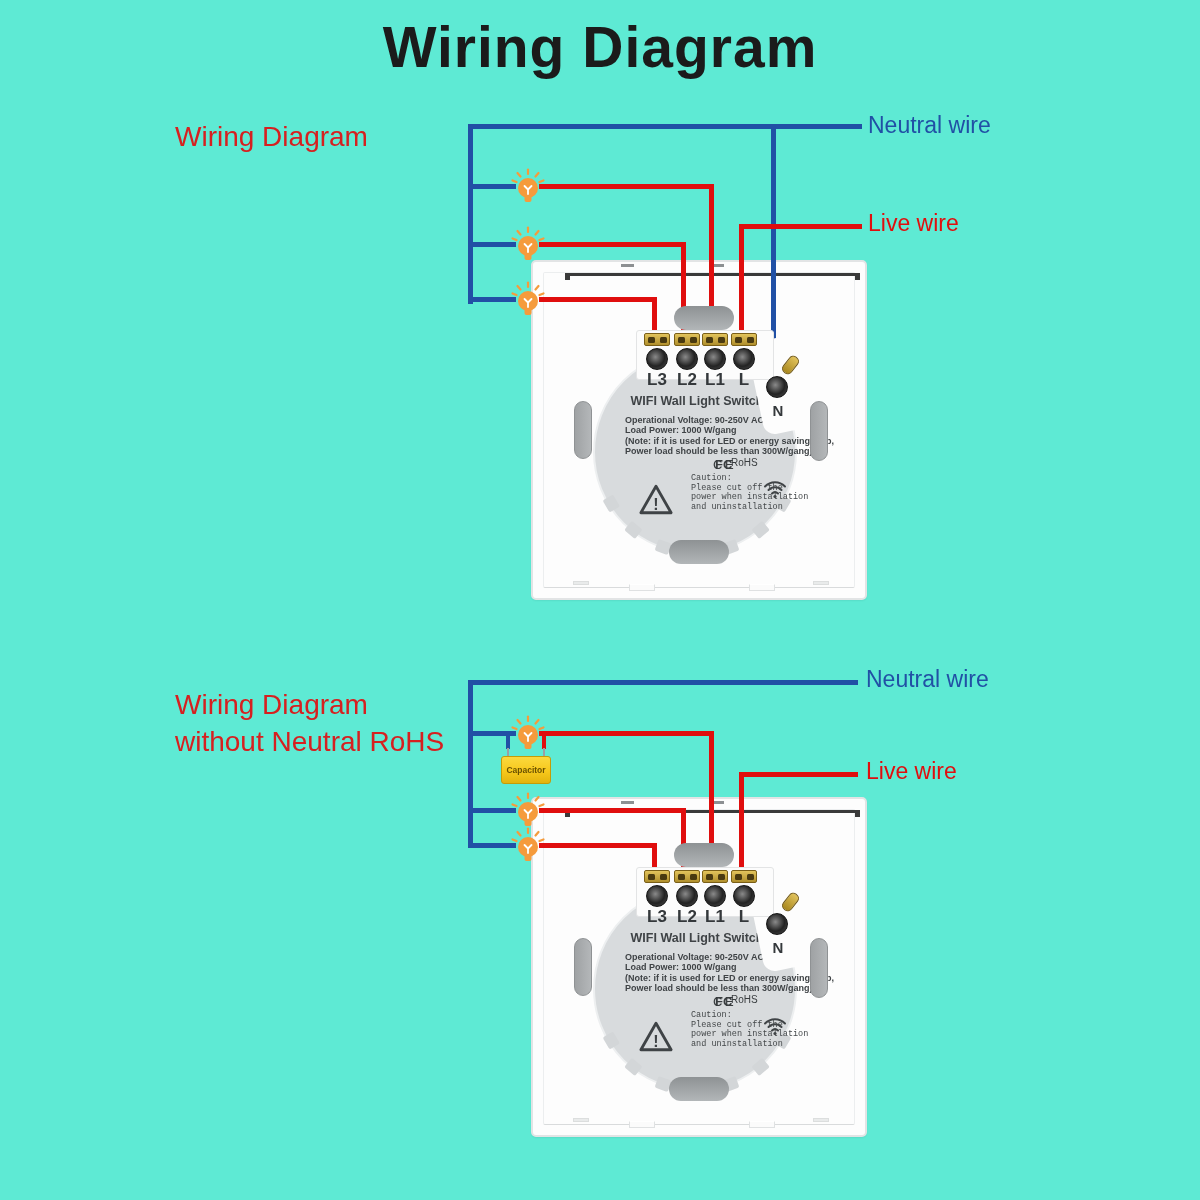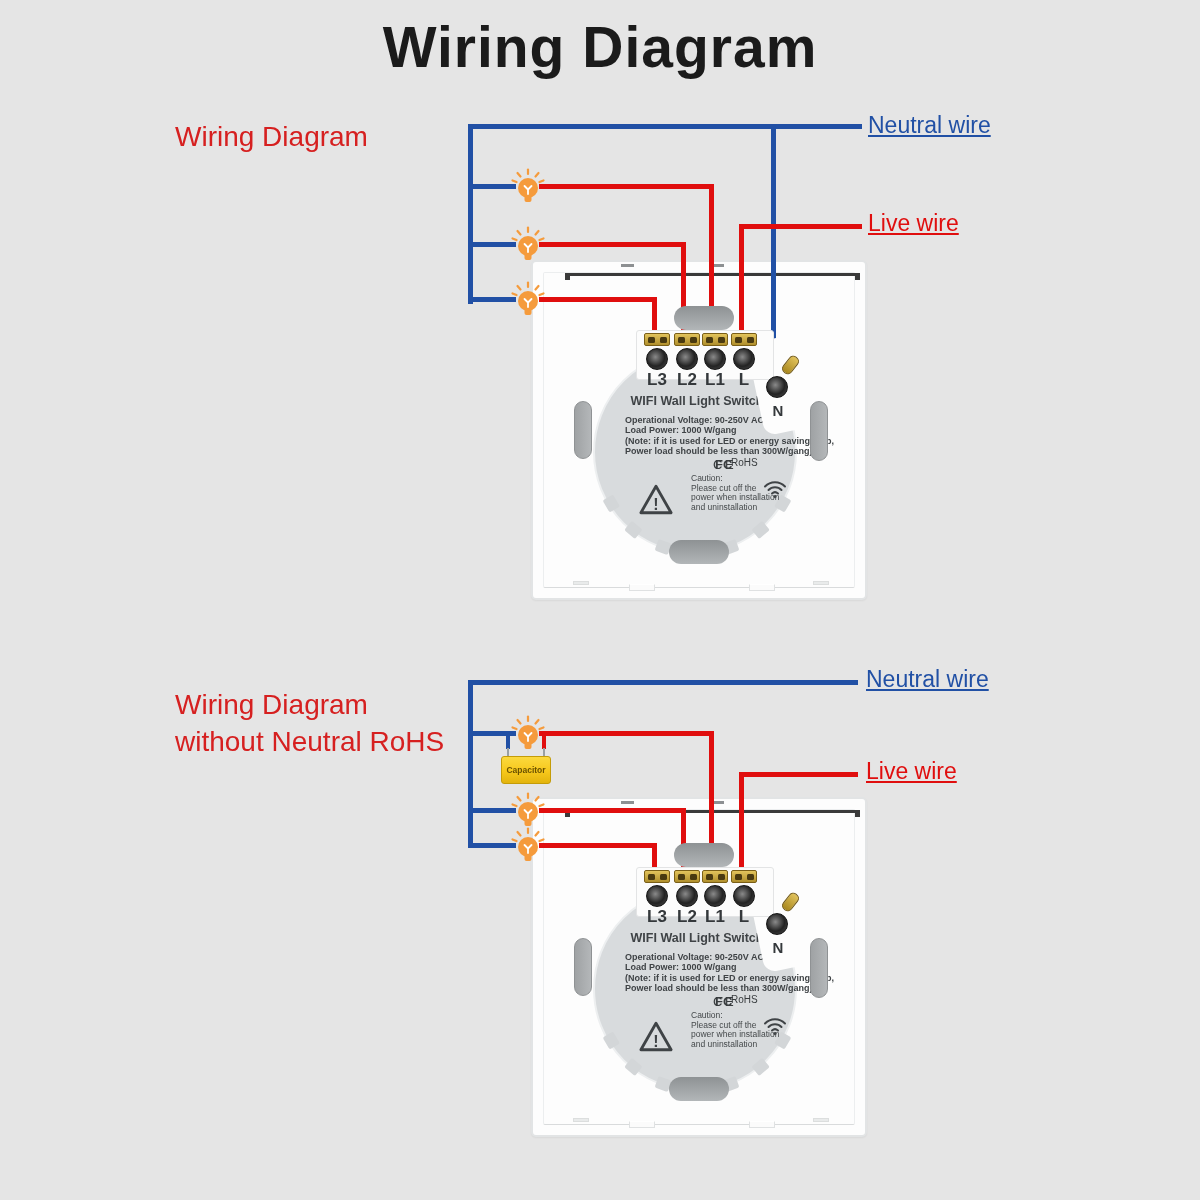"Wiring Diagram" .canvas { background: #e5e5e5 -> #5eead4 }
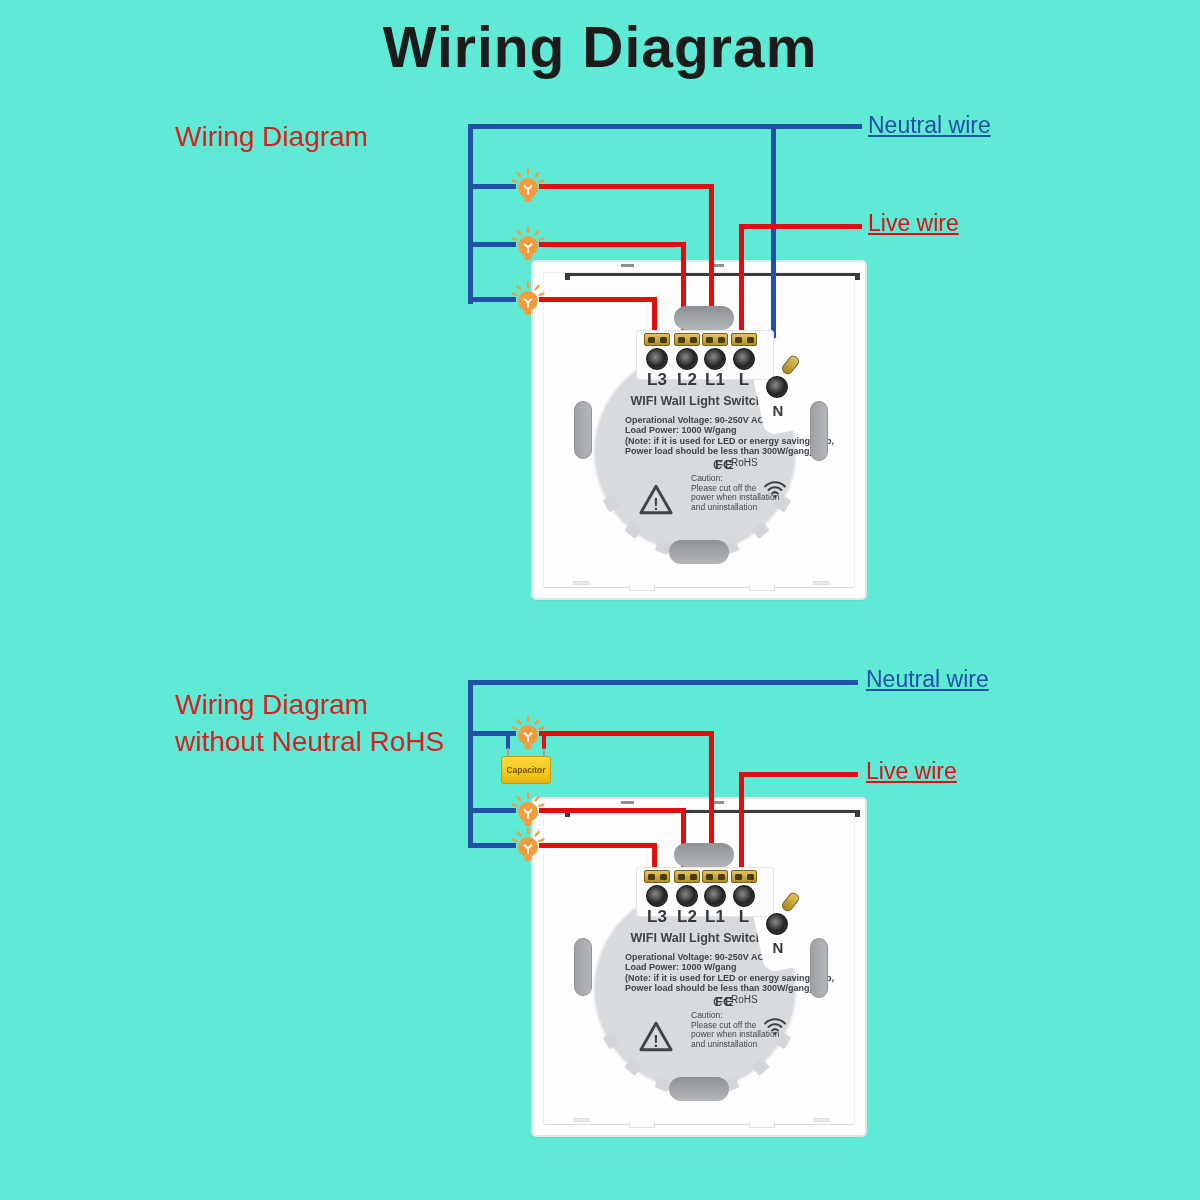"Neutral wire" .wire-label { text-decoration: underline -> none }
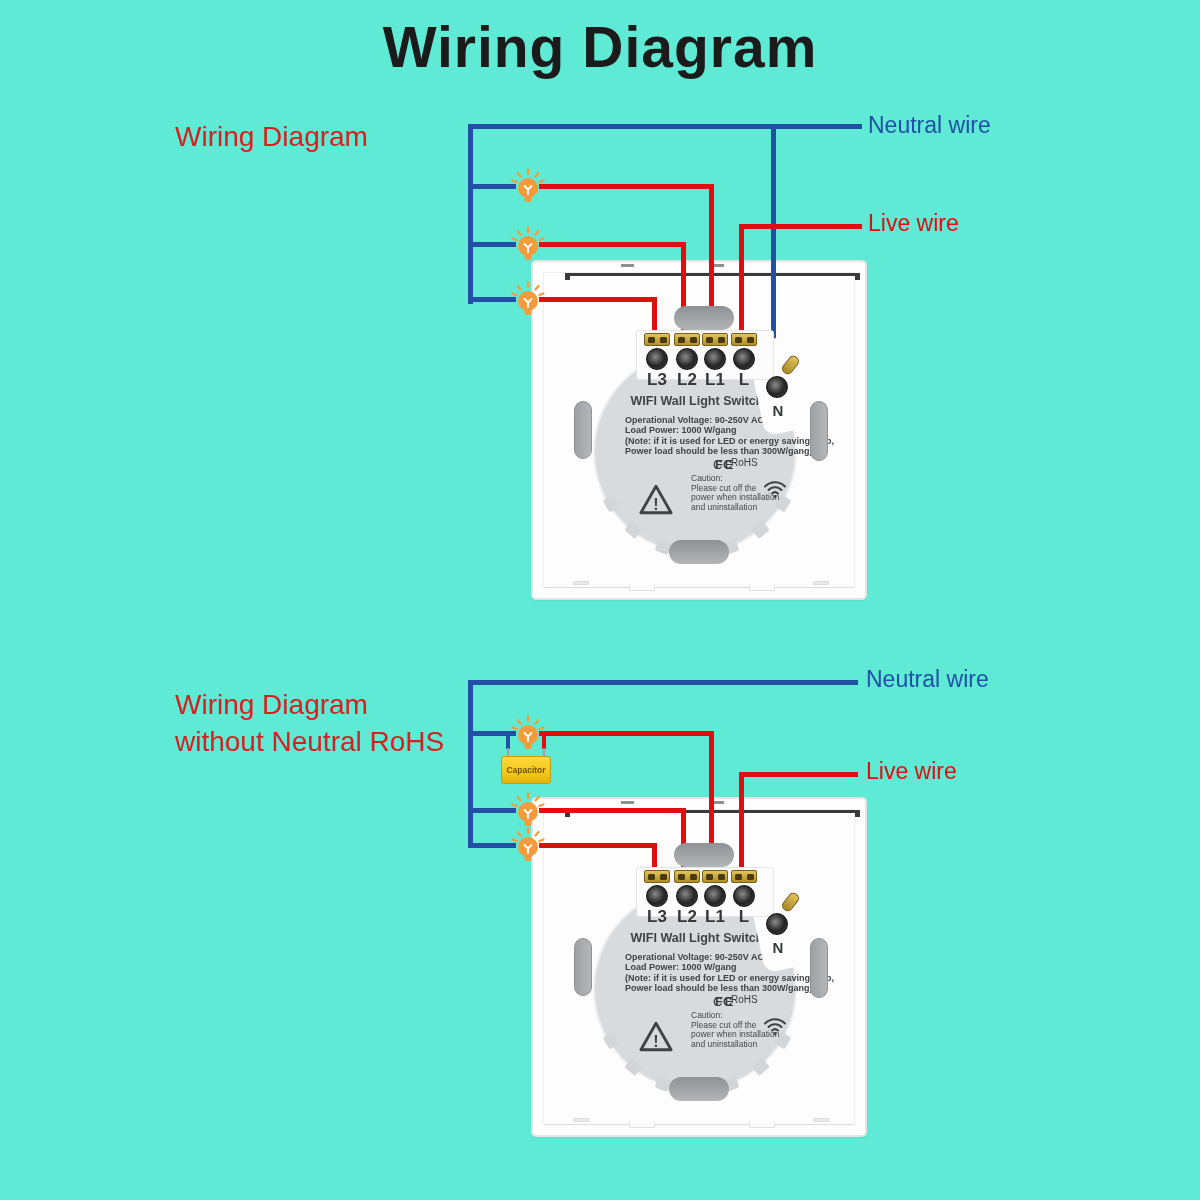"Caution:" .d-caution div { font-family: none -> Liberation Mono, monospace }
